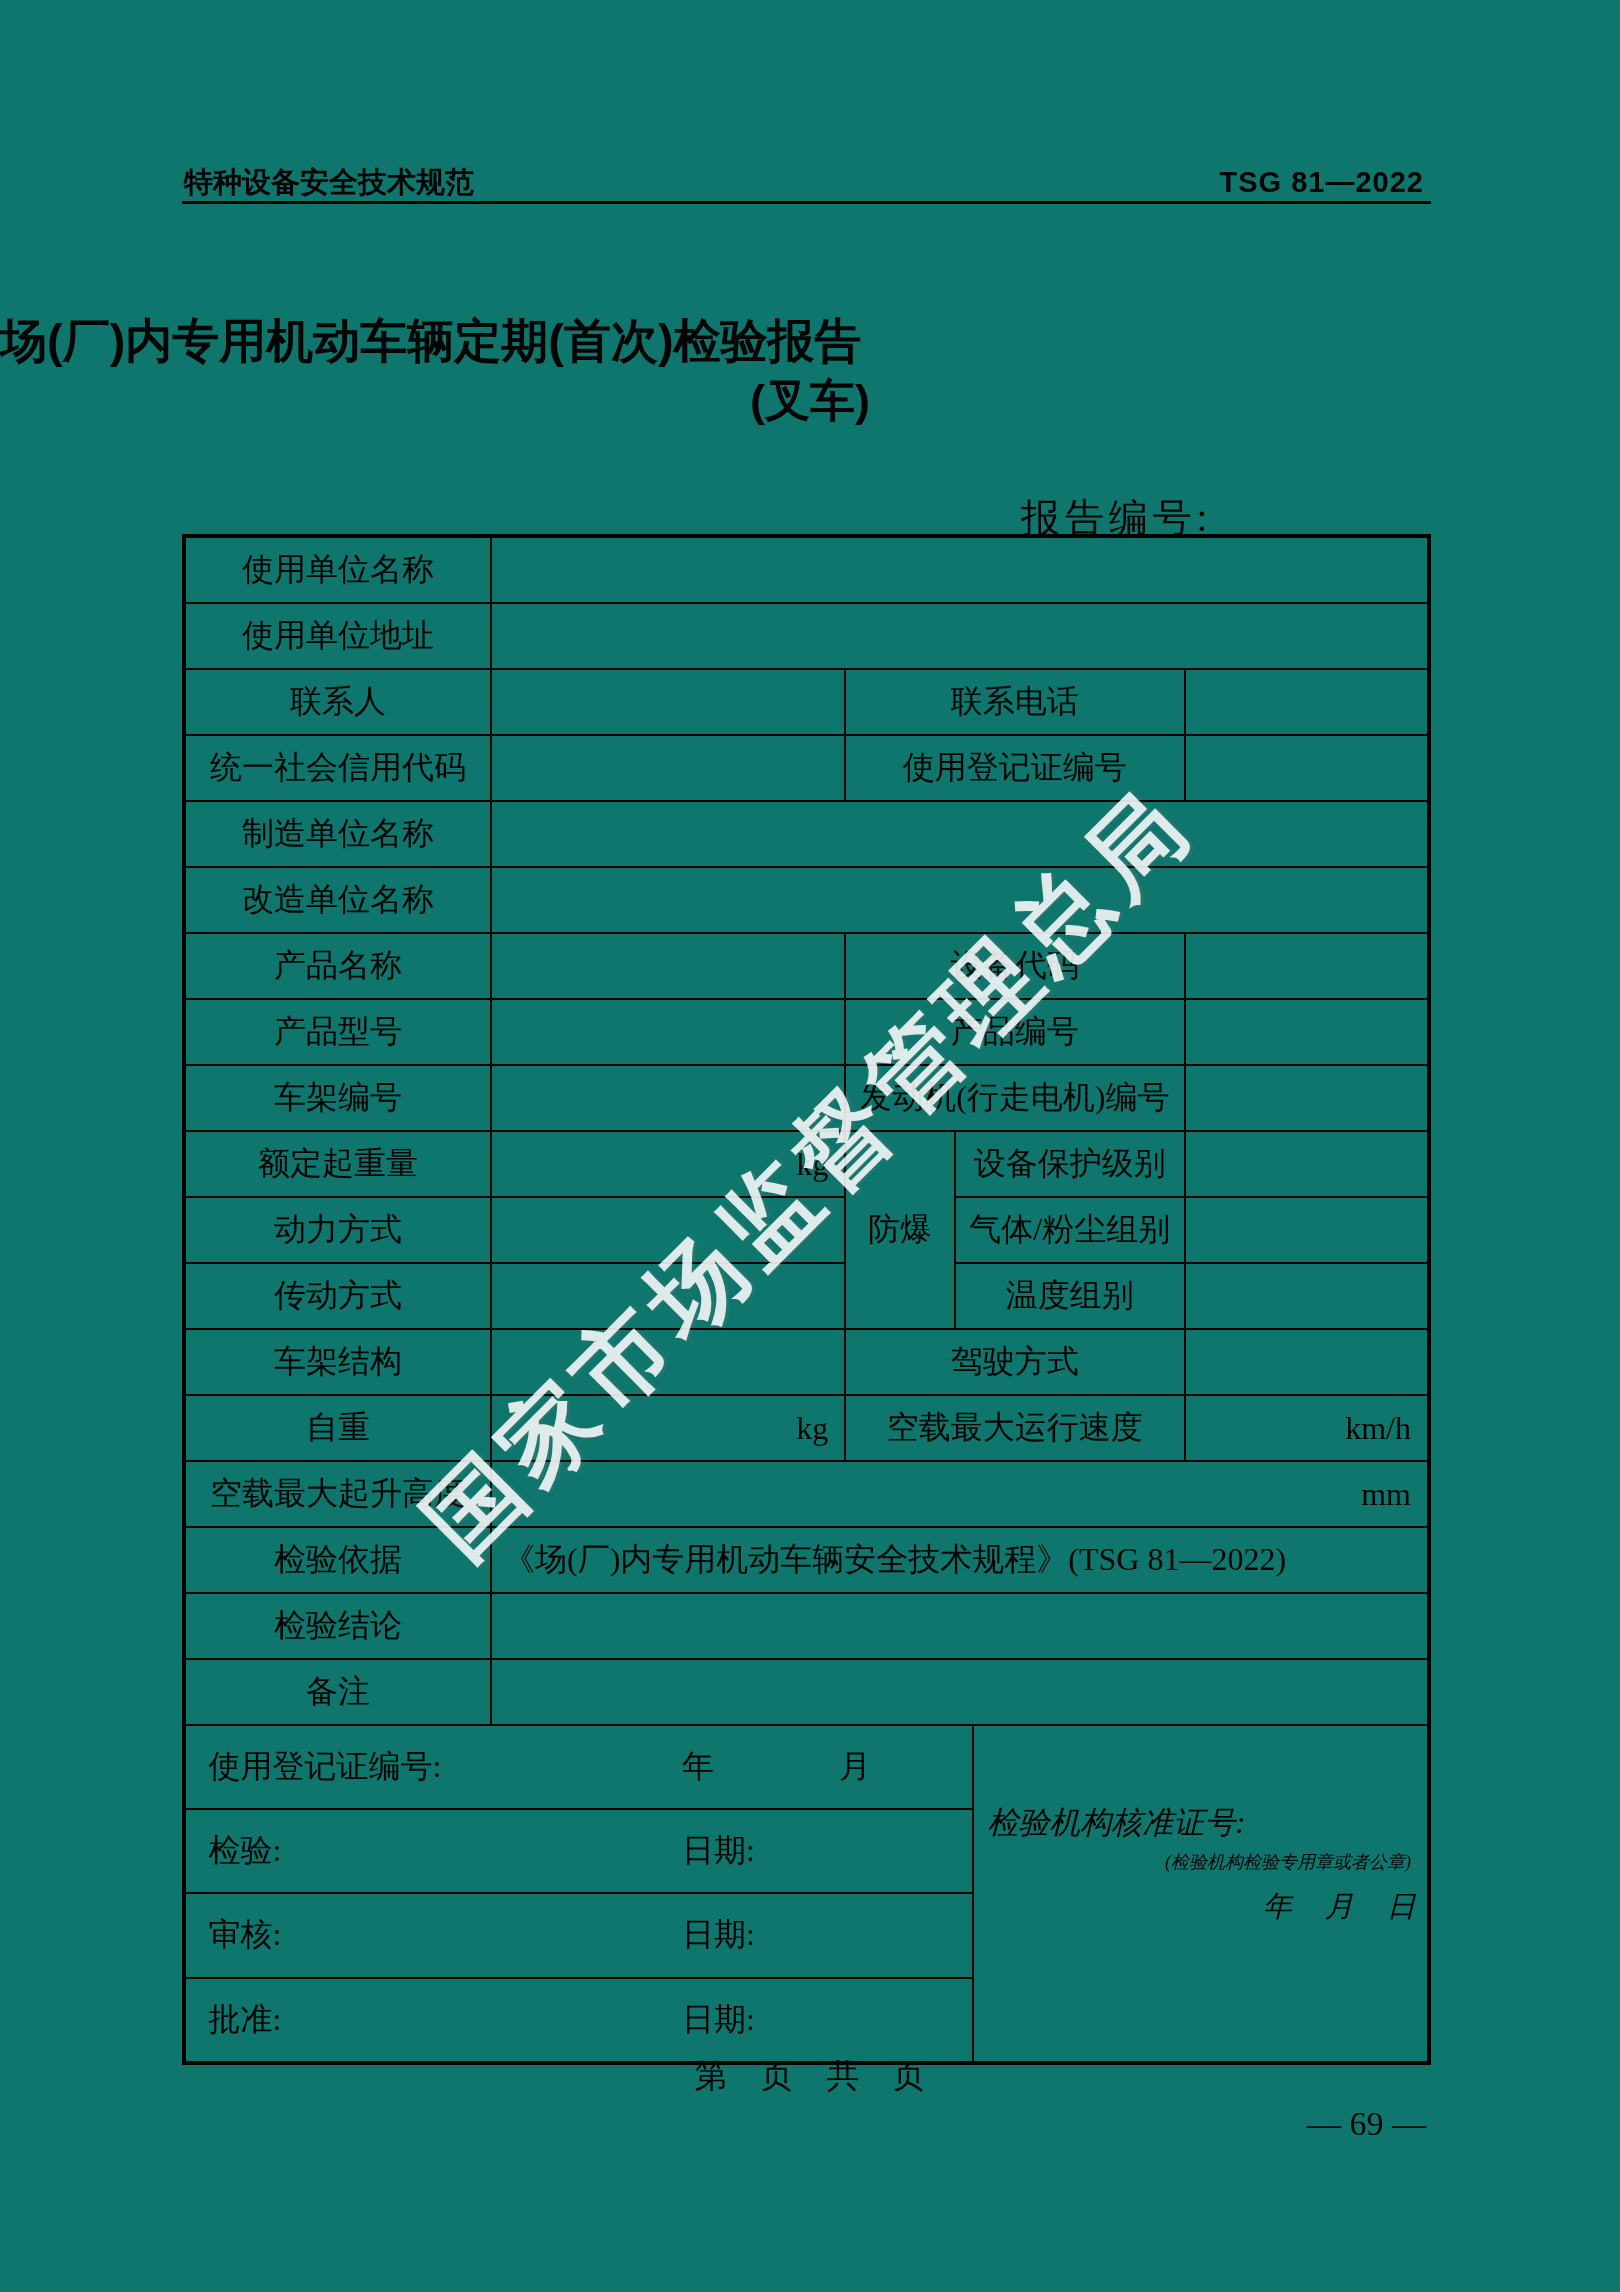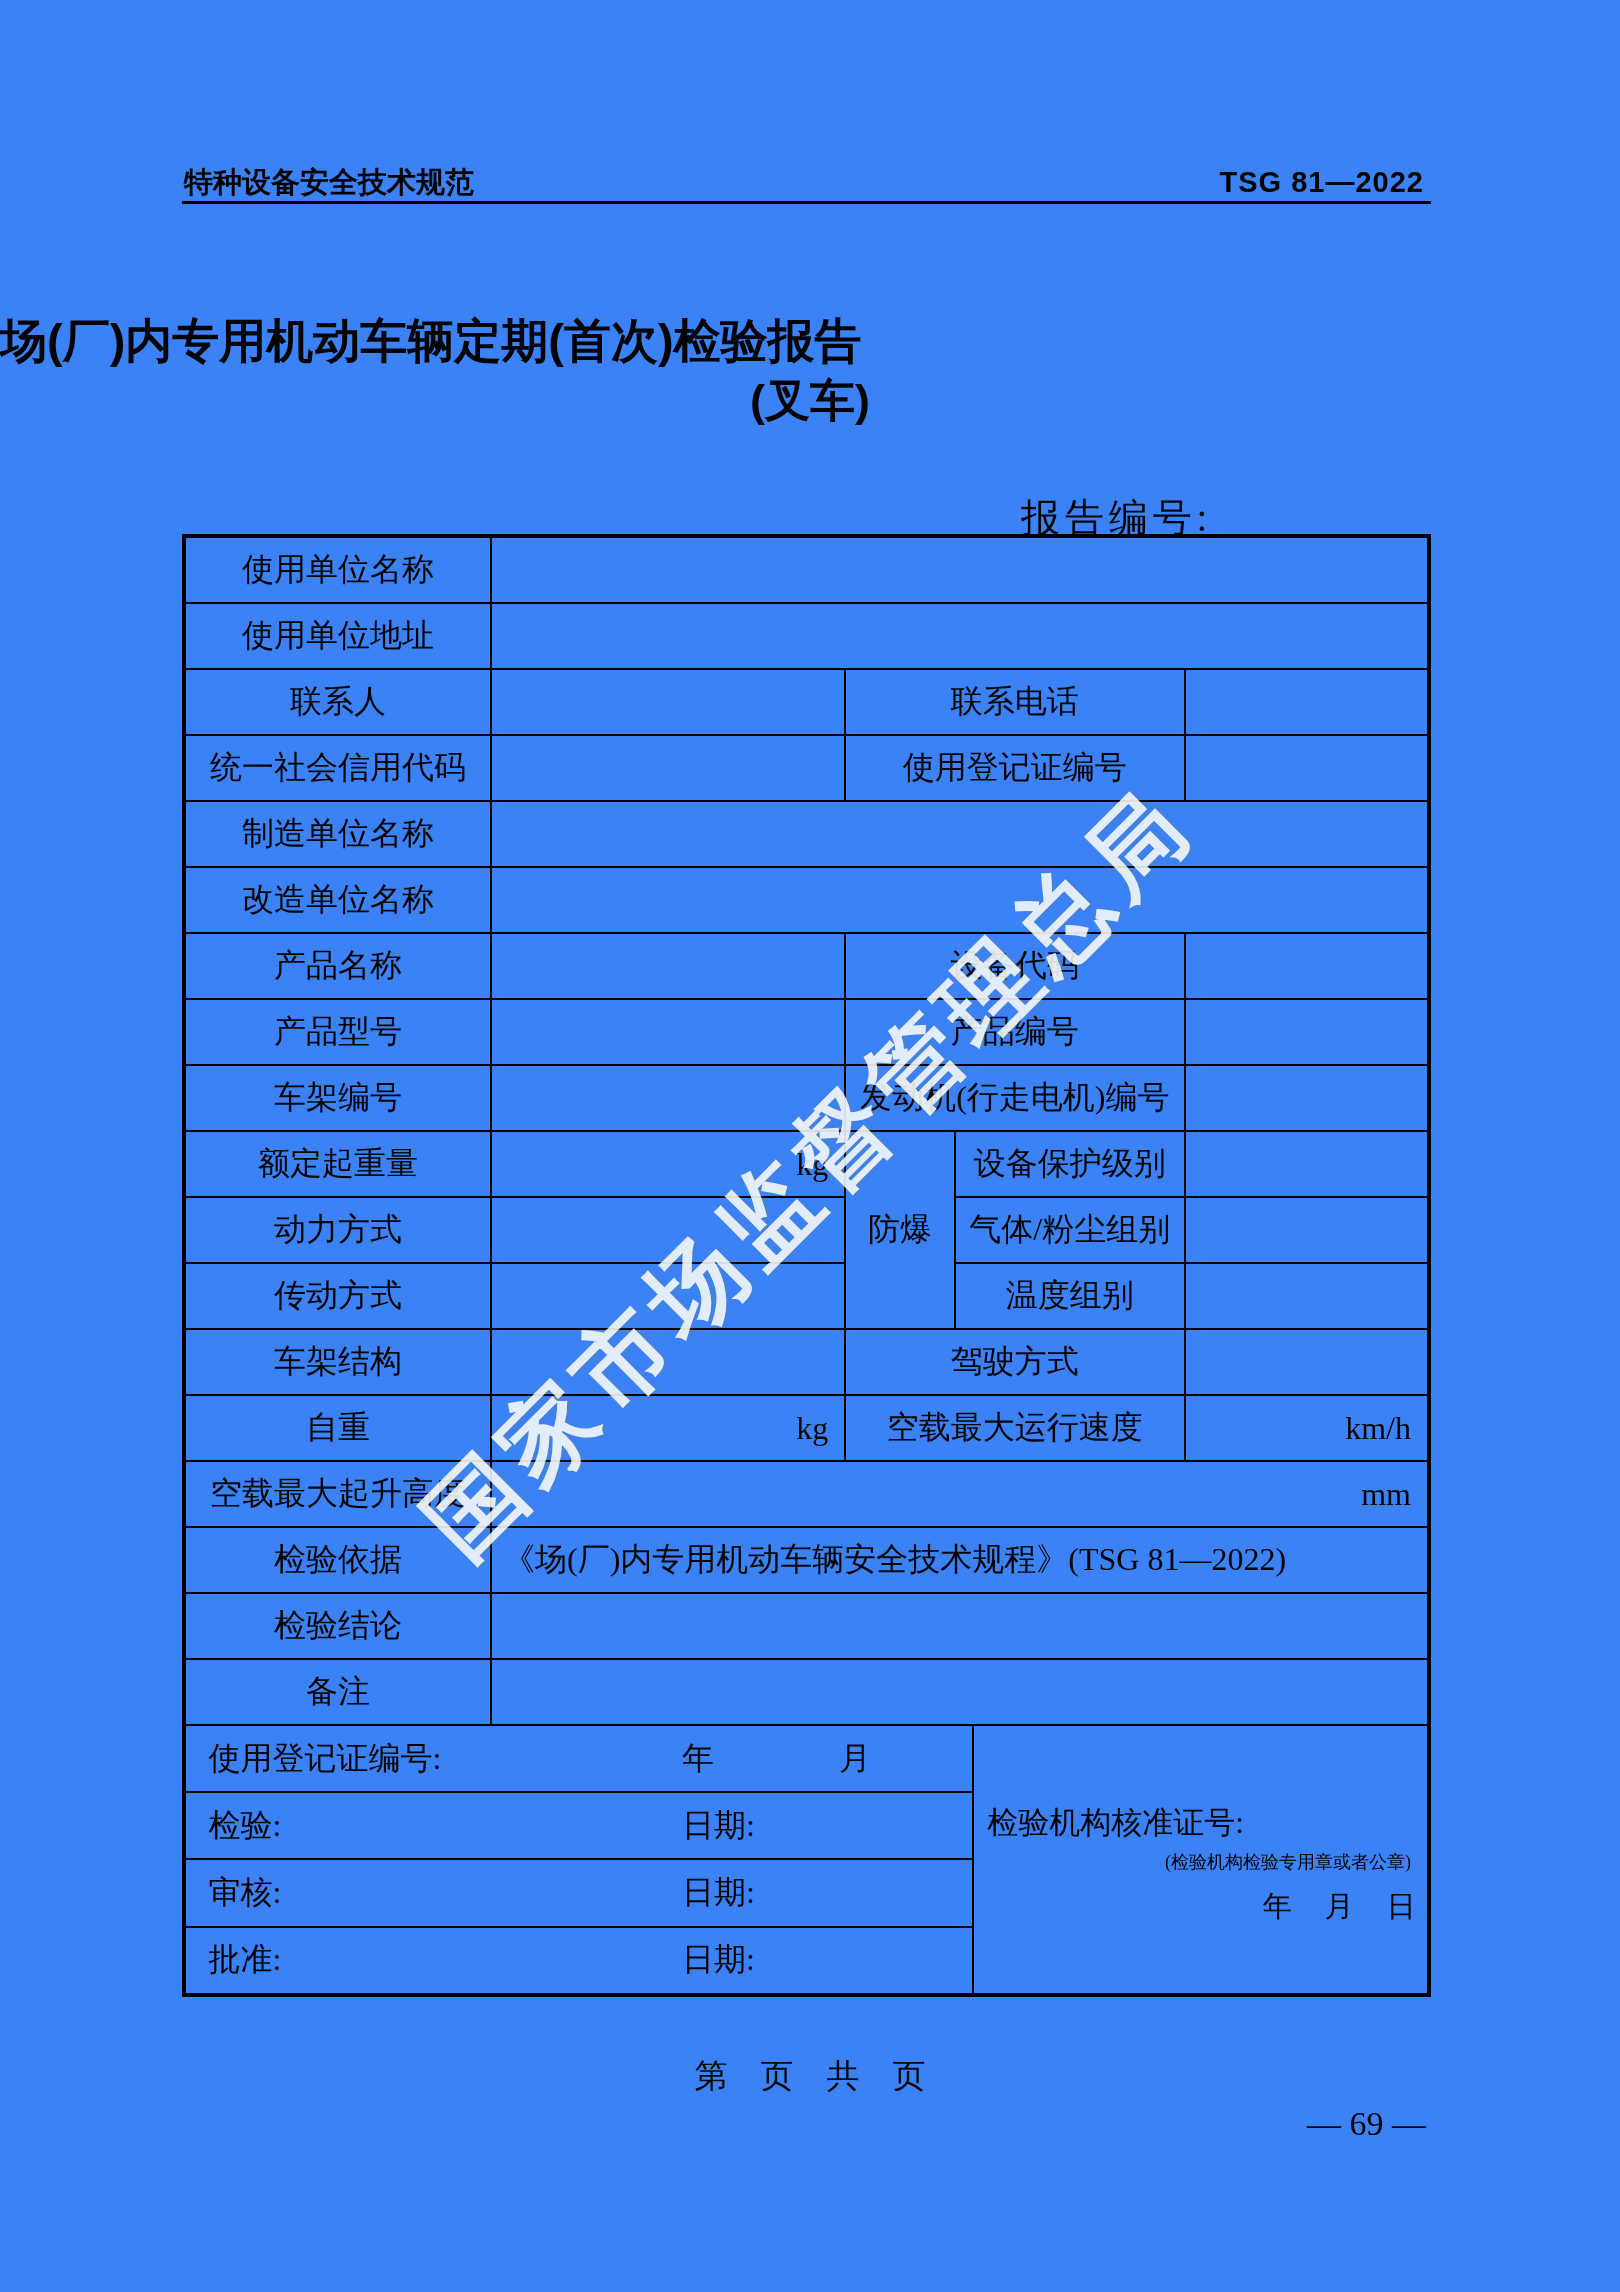"特种设备安全技术规范" .page { background: #3b82f6 -> #0f766e }
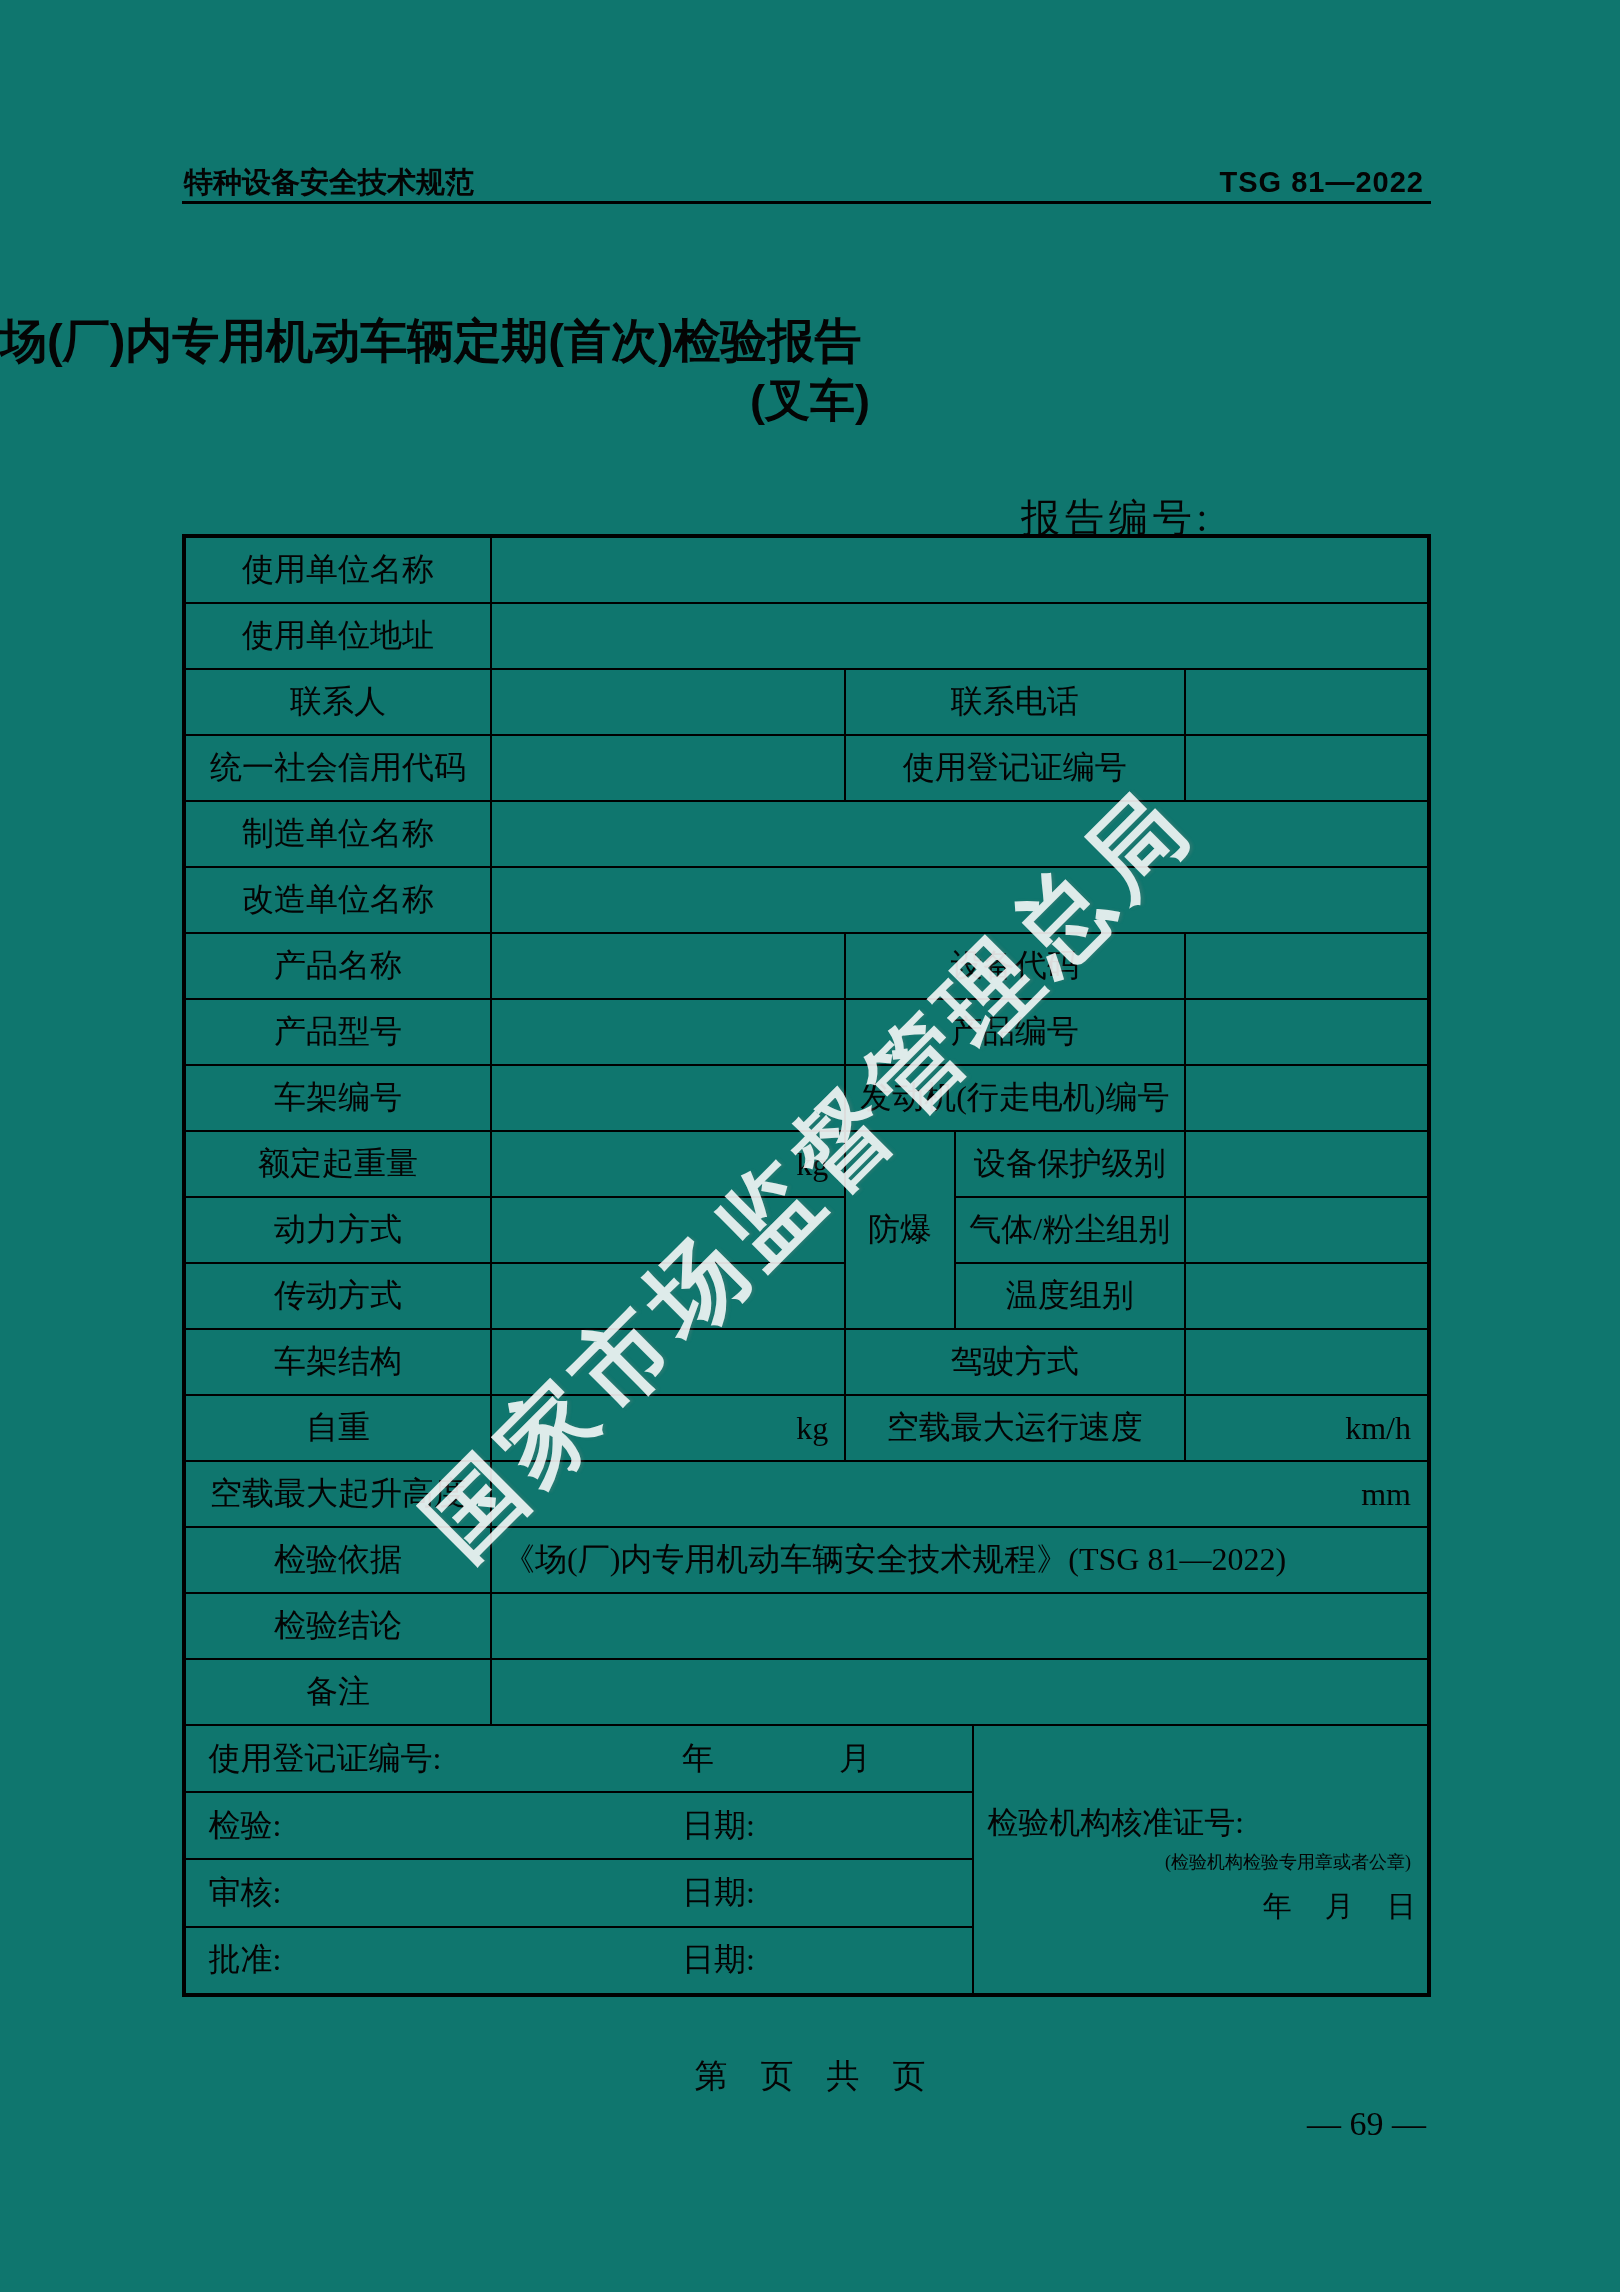"检验机构核准证号:" .stamp { font-style: none -> italic; height: 267px -> 335px }
